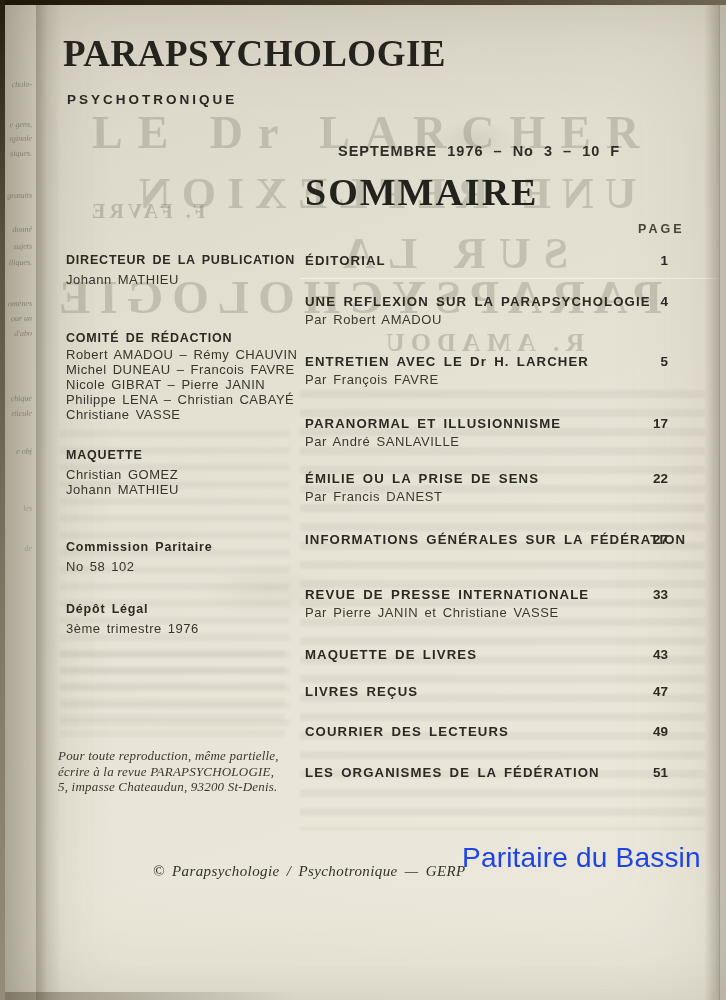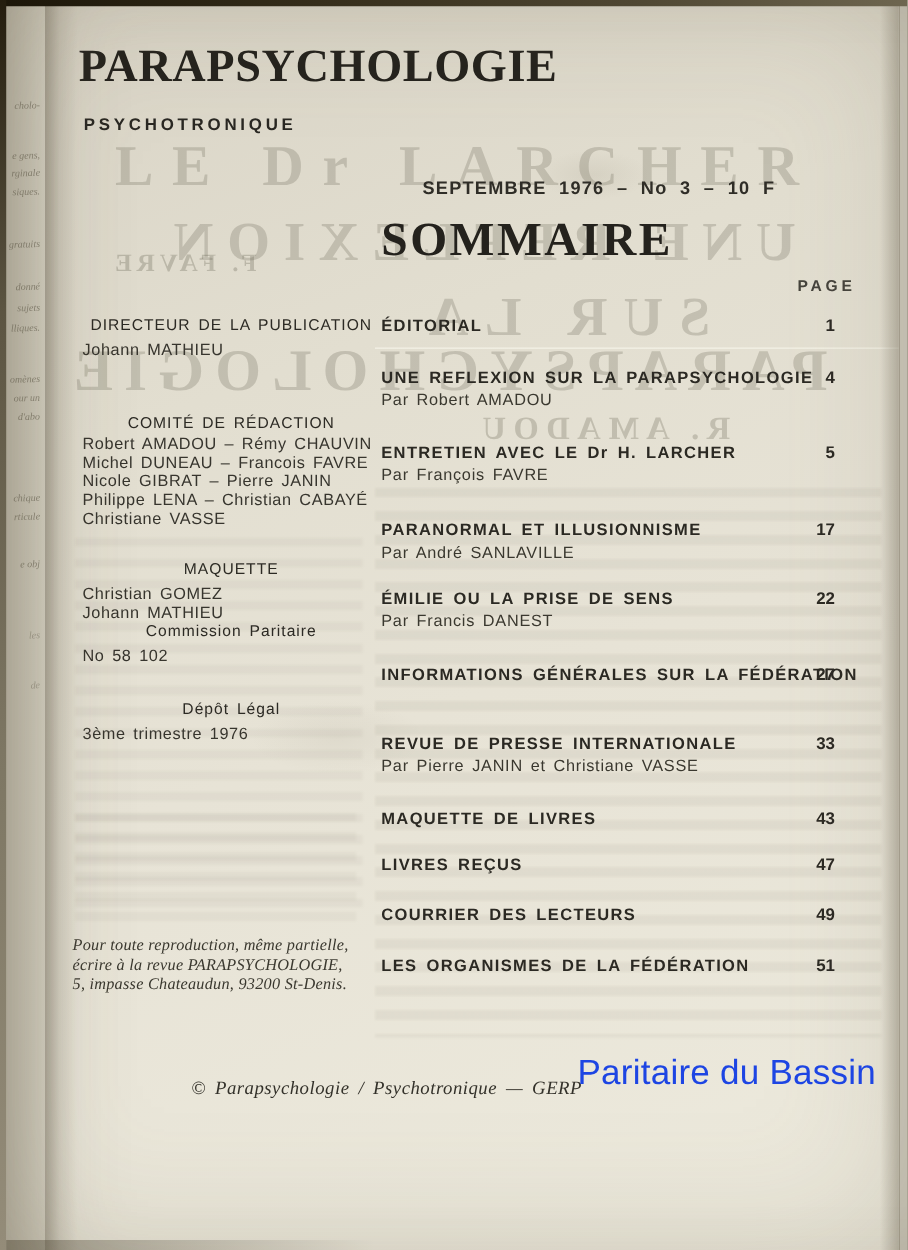"DIRECTEUR DE LA PUBLICATION" .lc-h { font-weight: normal -> bold; text-align: center -> none }
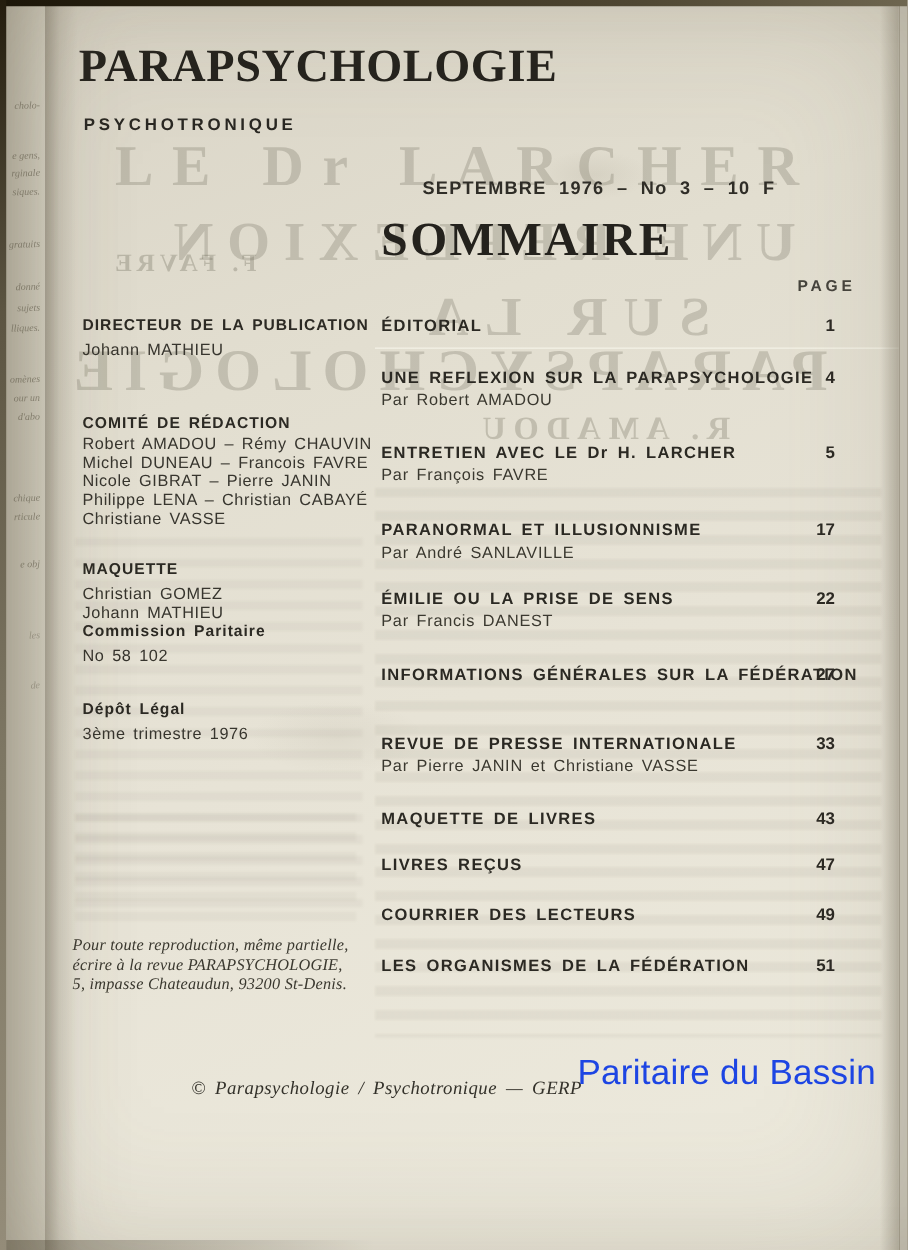"Commission Paritaire" .mt42 { margin-top: none -> 42px }
